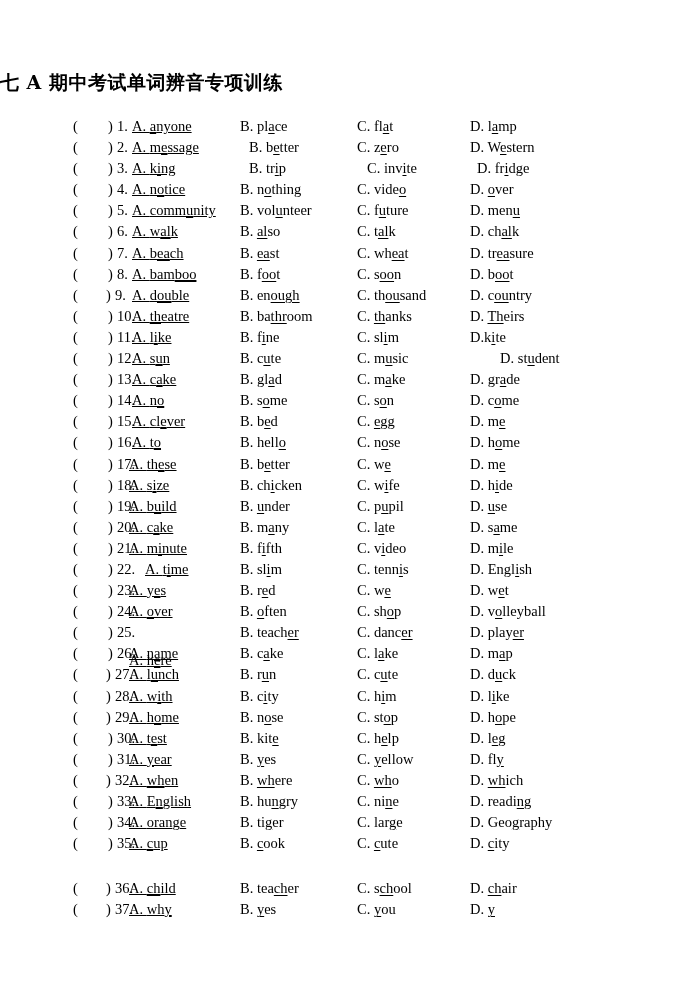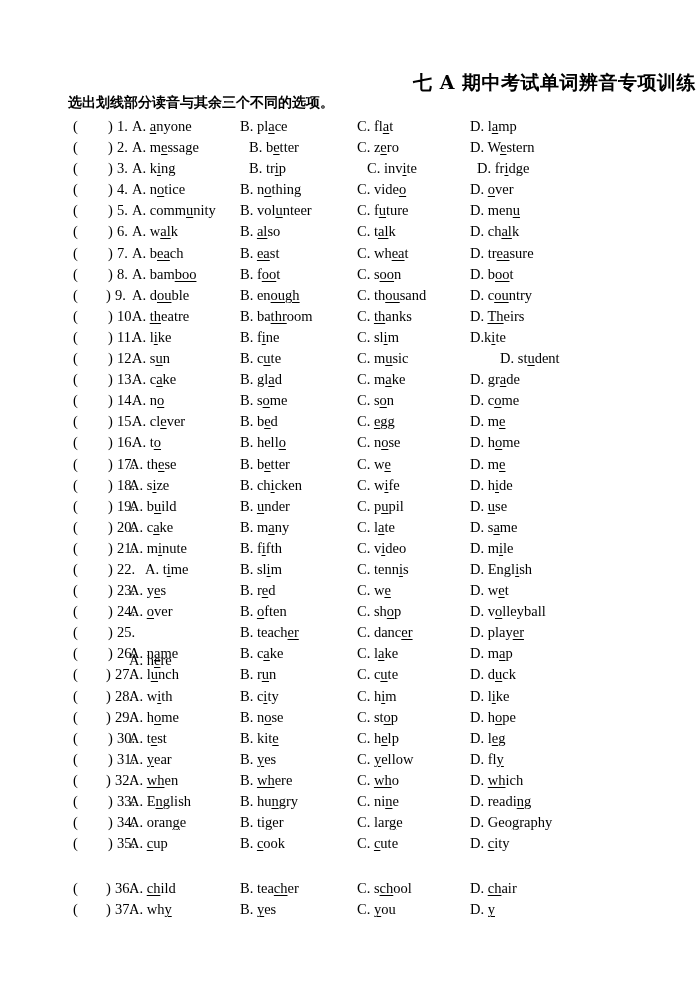"七 A 期中考试单词辨音专项训练" .title { text-align: right -> left }
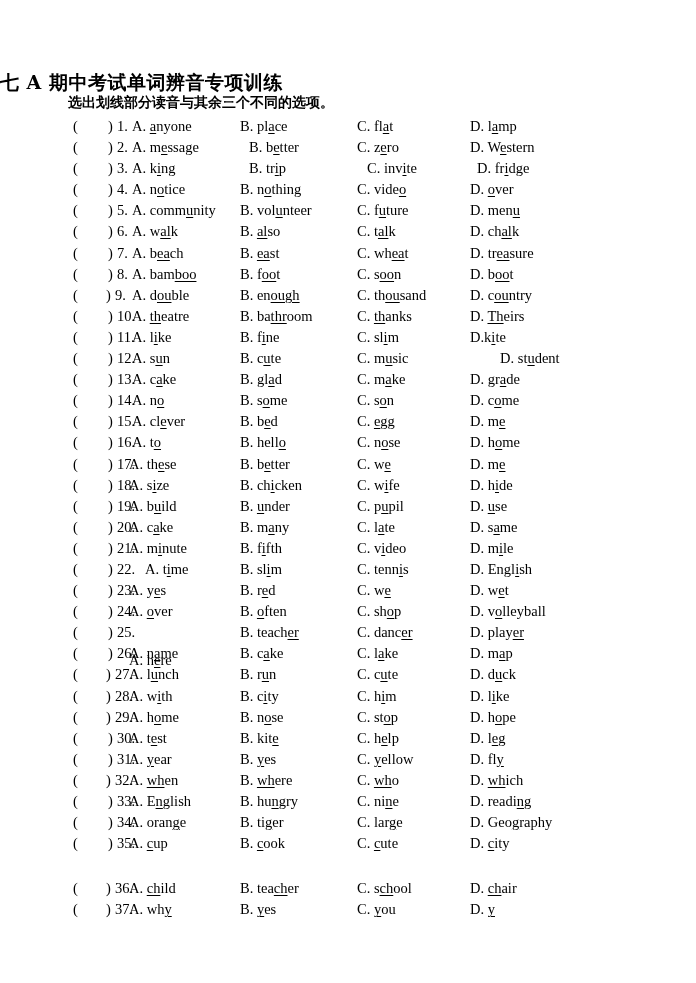"选出划线部分读音与其余三个不同的选项。" div.instruction { html: <div>选出划线部分读音与其余三个不同的选项。</div> -> none }
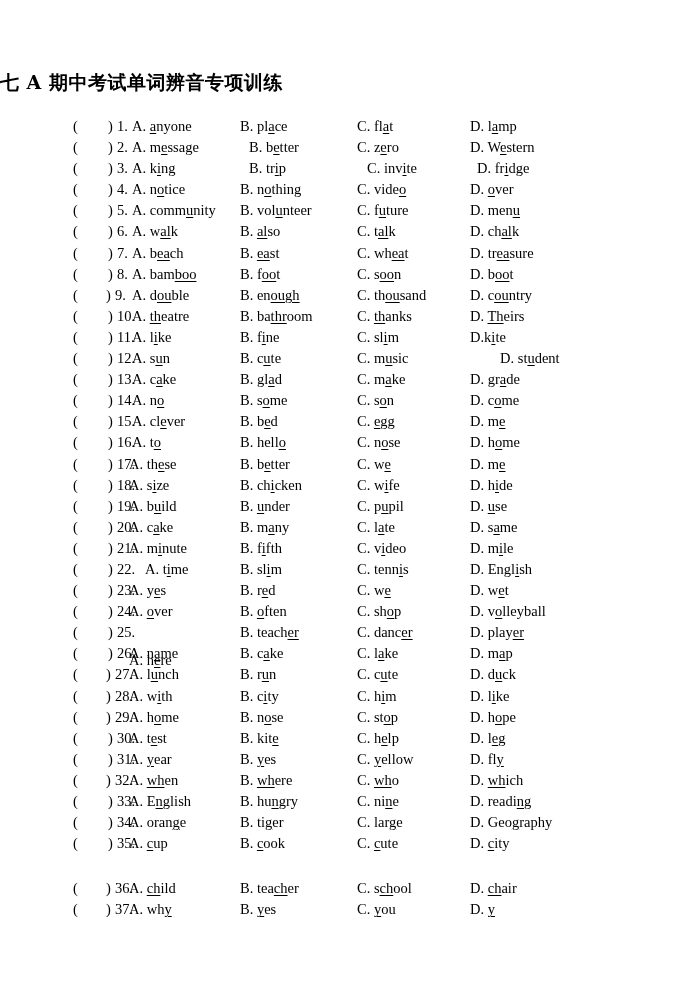"A. anyone" .optA { text-decoration: none -> underline }
